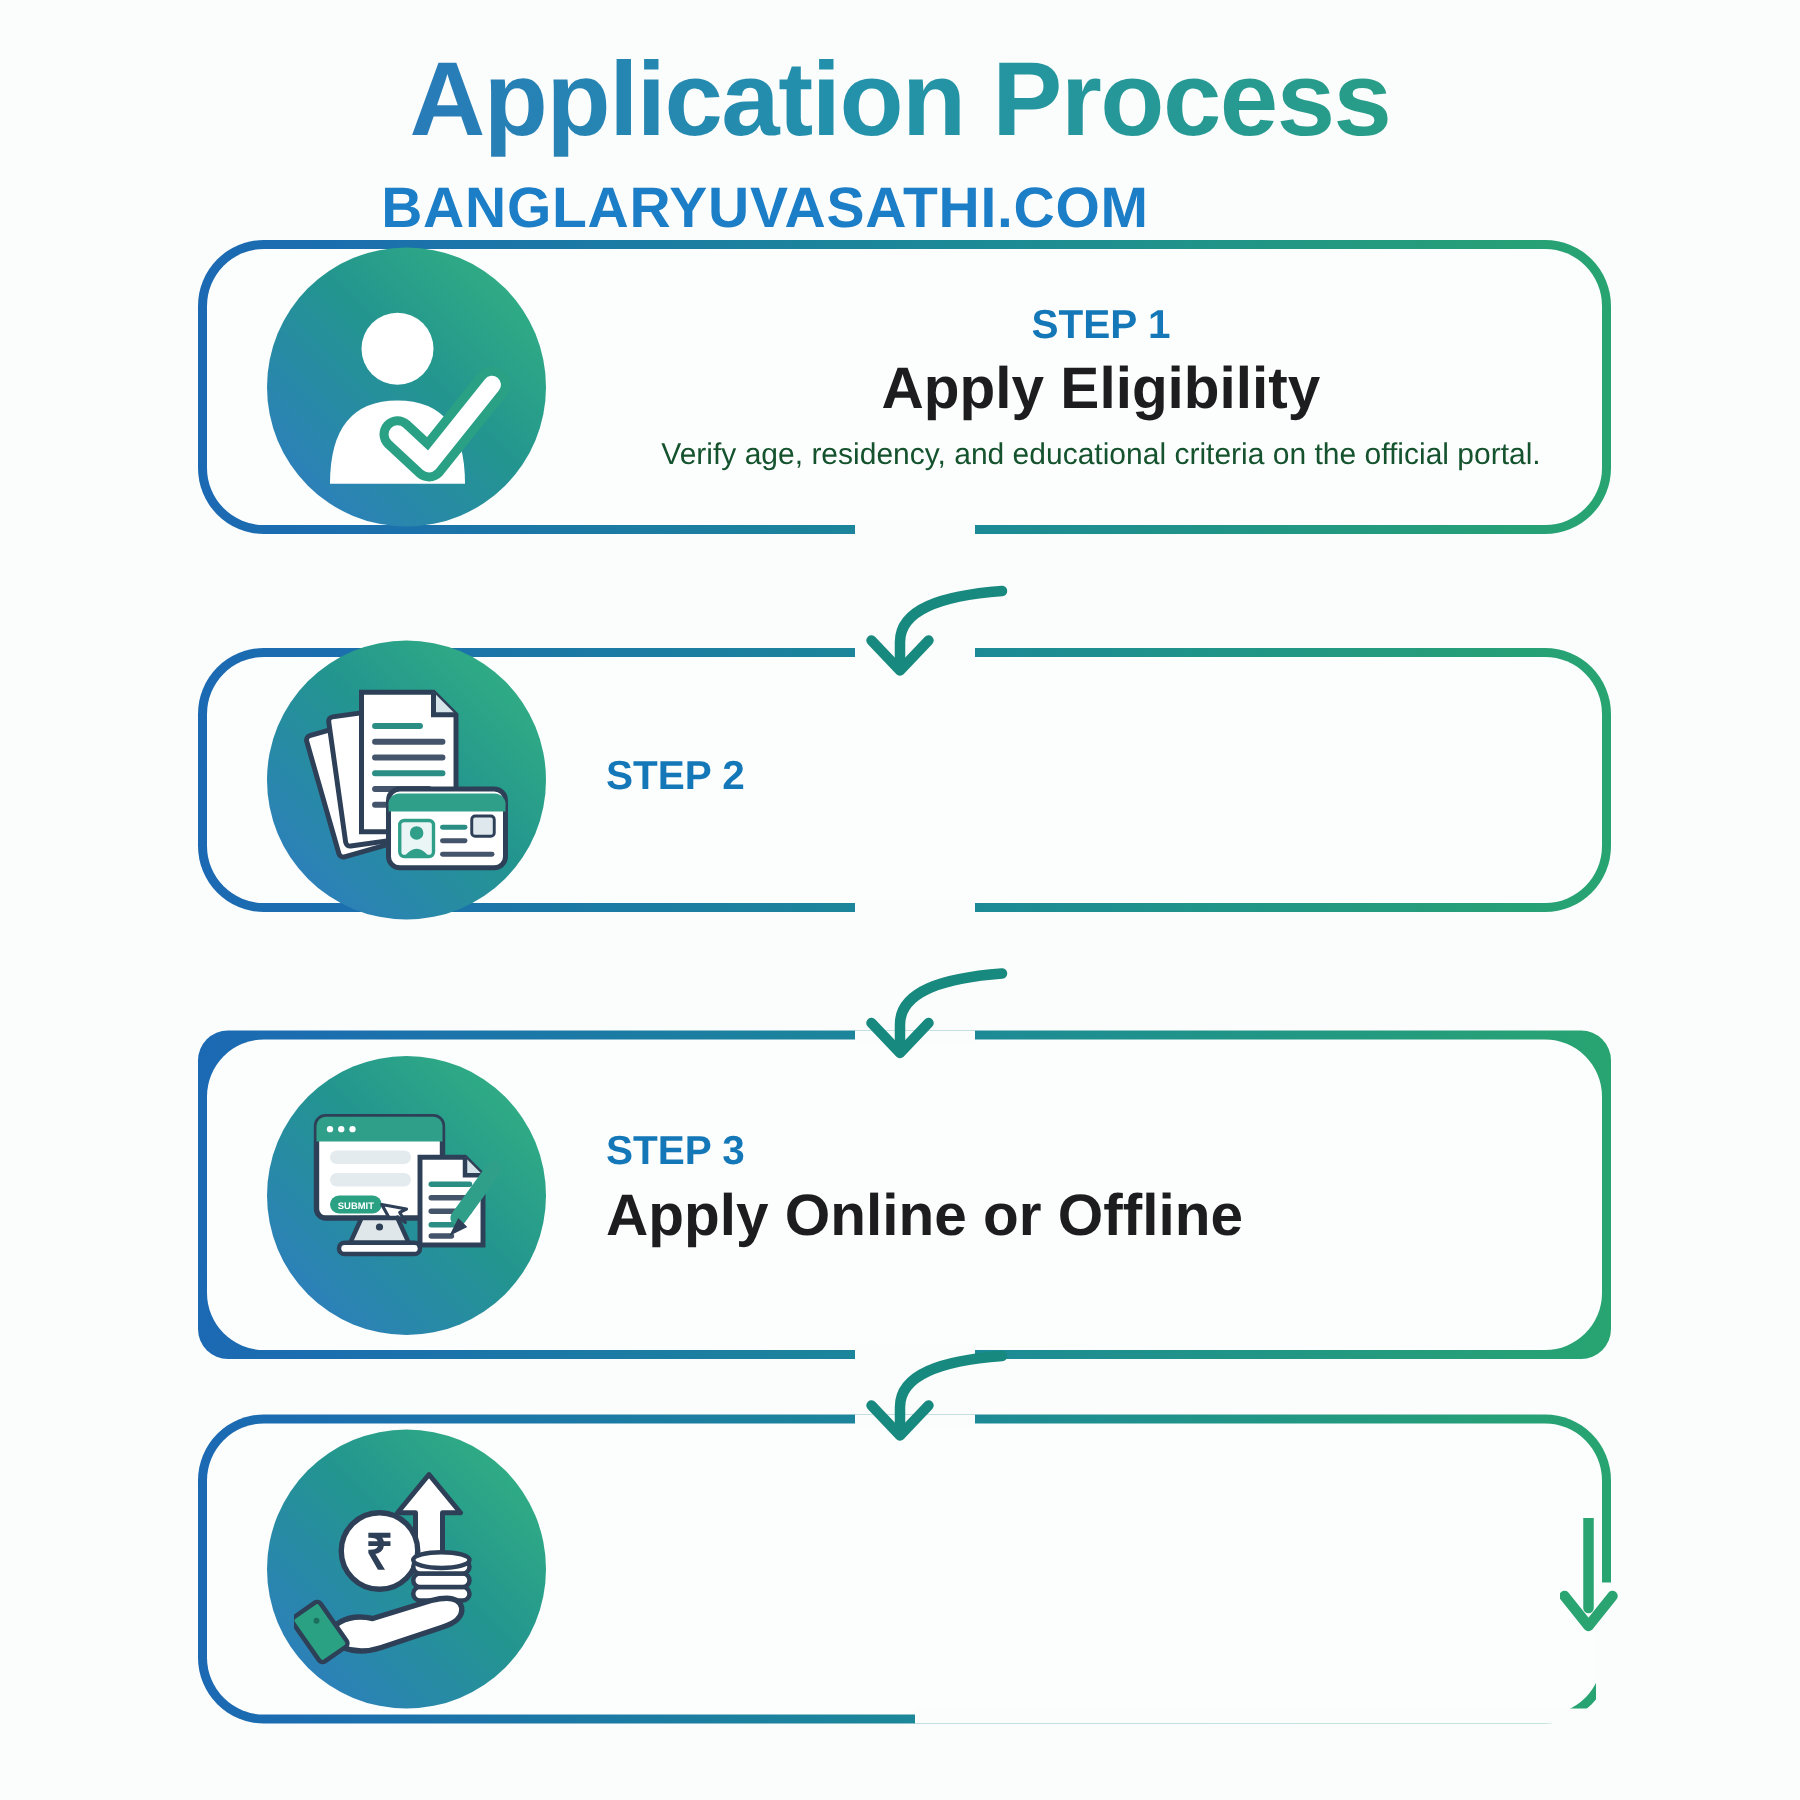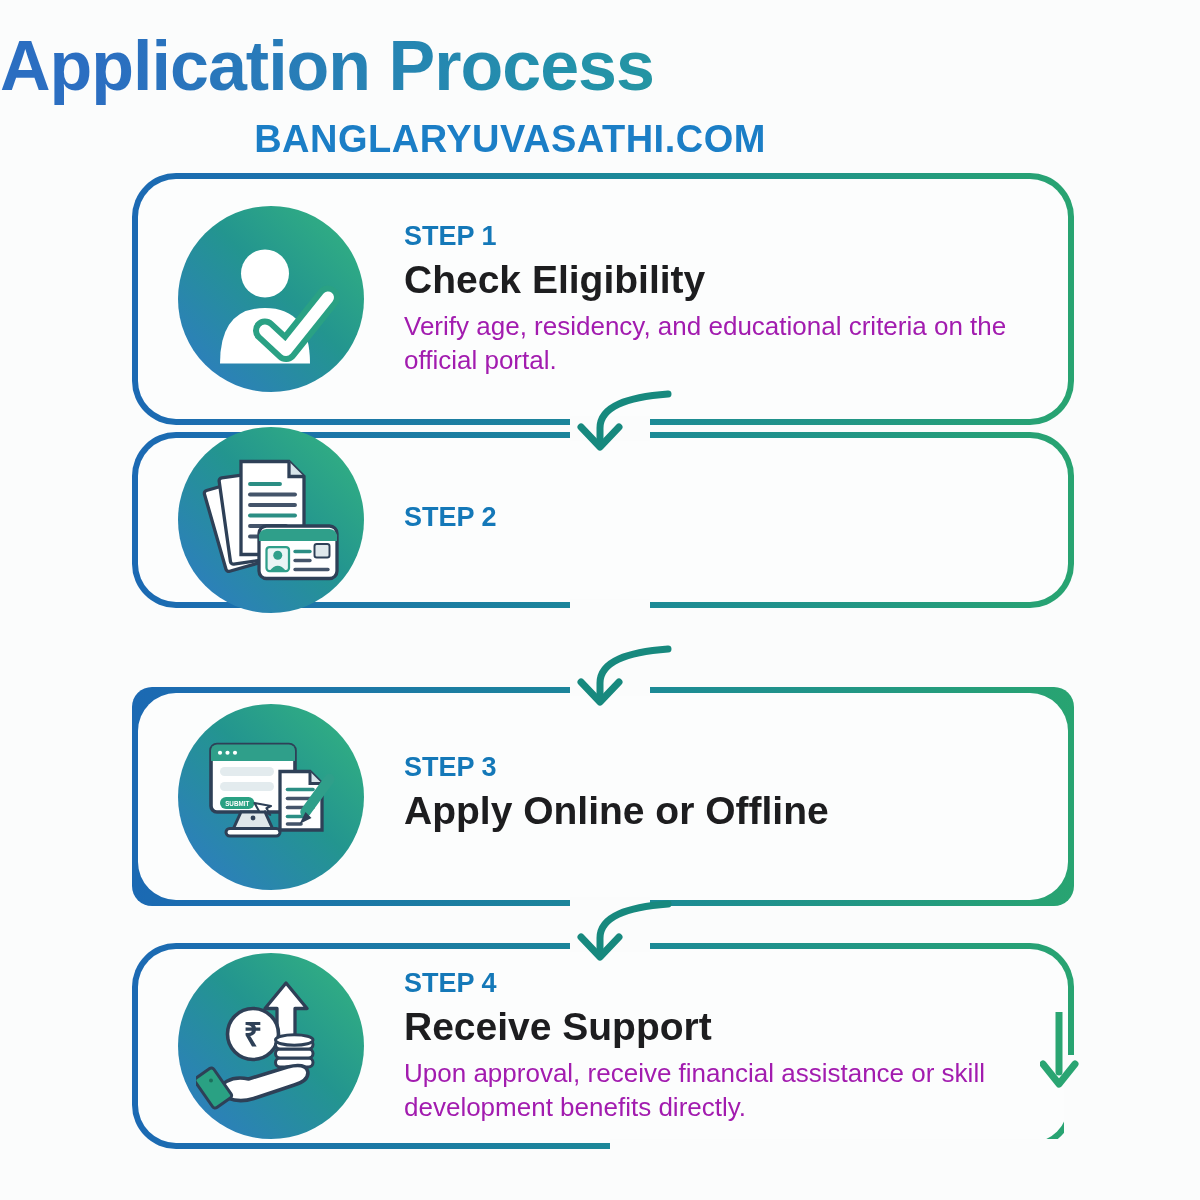"Application Process" .page-title { text-align: none -> center }
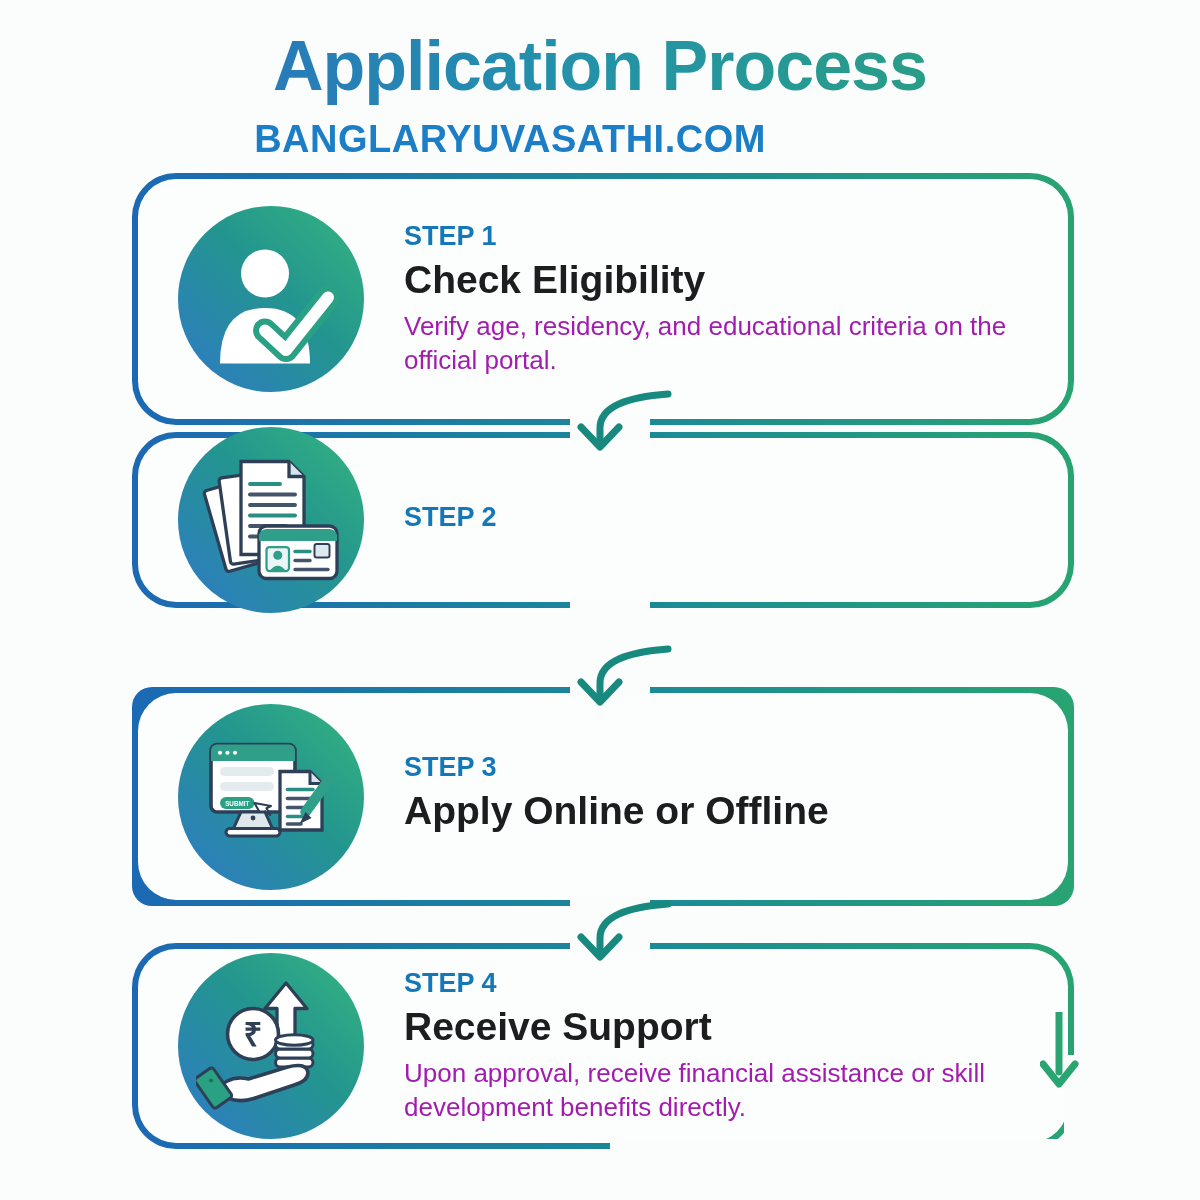"STEP 1" .step-1 { height: 252px -> 196px; text-align: none -> center; top: 173px -> 160px }
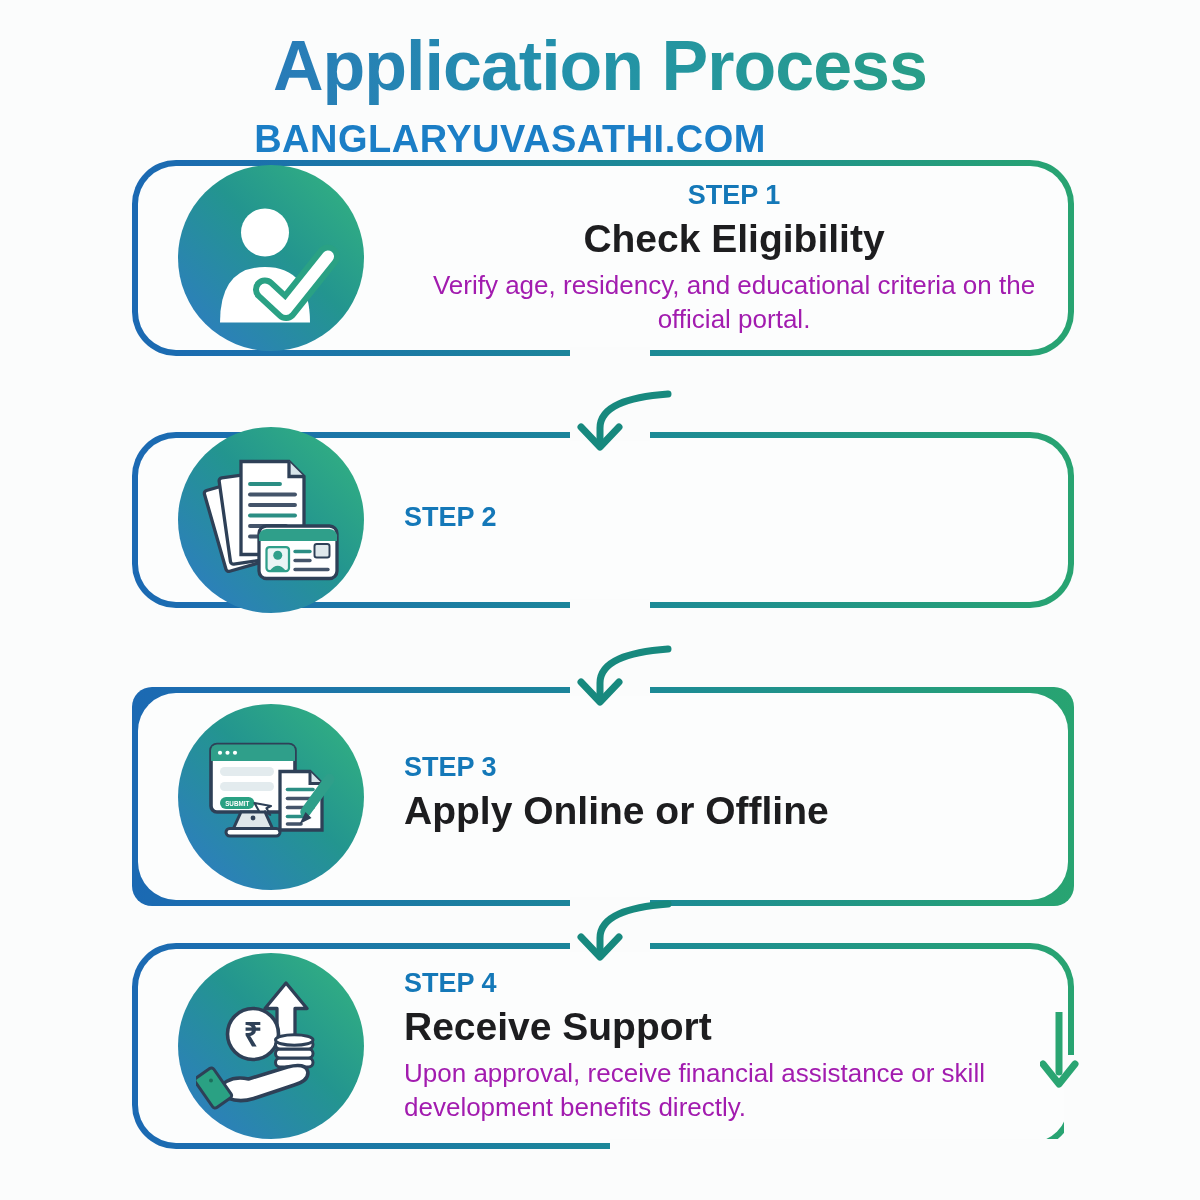"Check Eligibility" div.step-title { text: Check -> Apply }
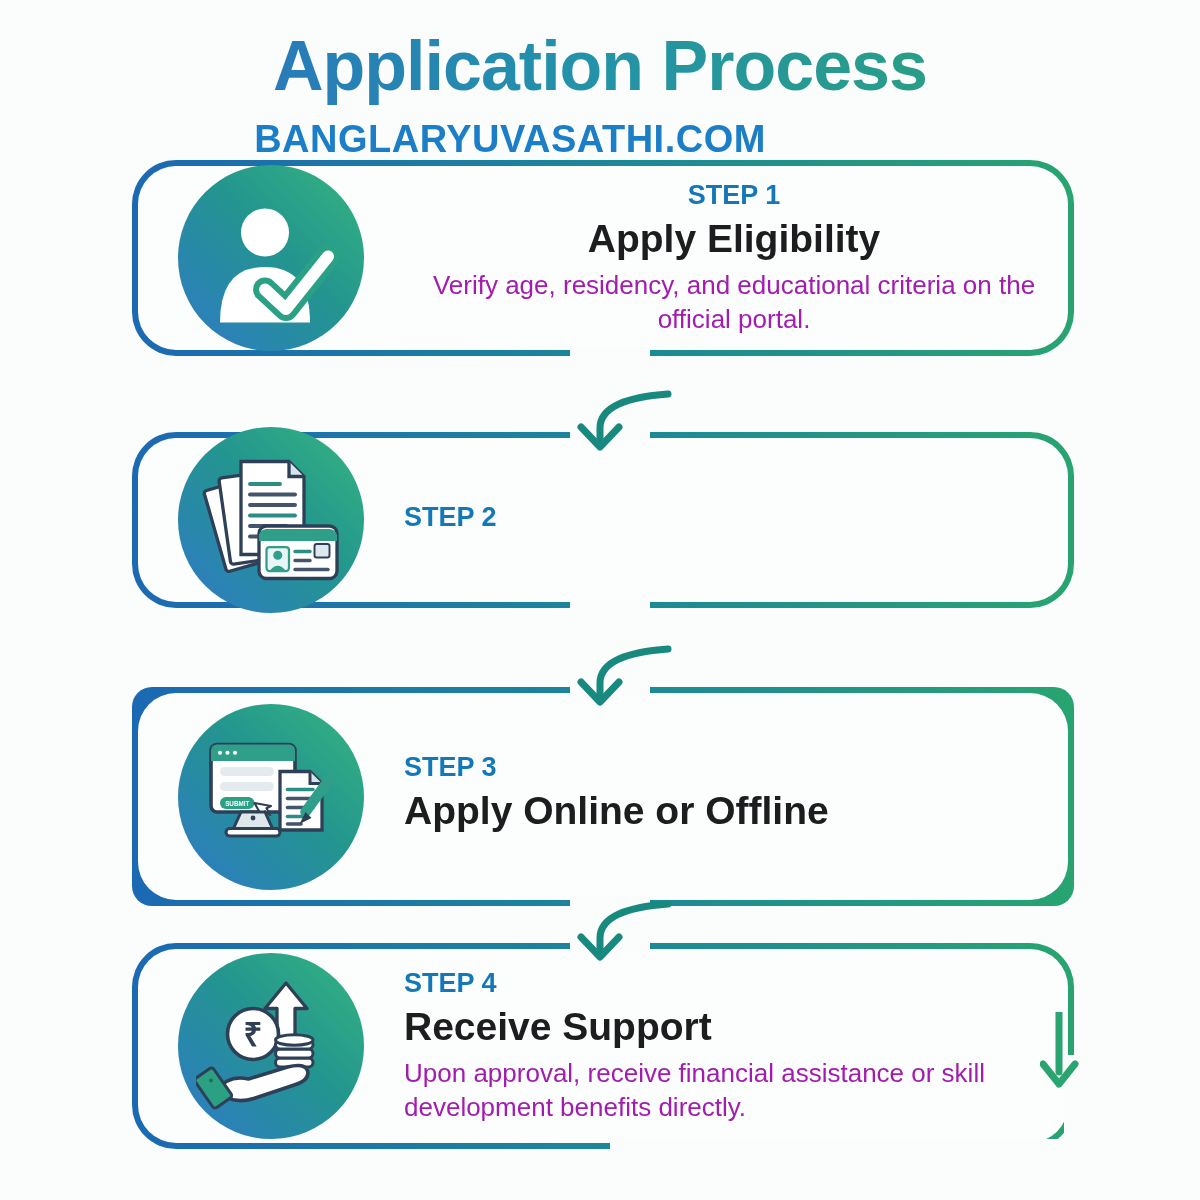"Verify age, residency, and educational" .step-desc { color: #a21caf -> #14532d; font-size: 26px -> 20px }
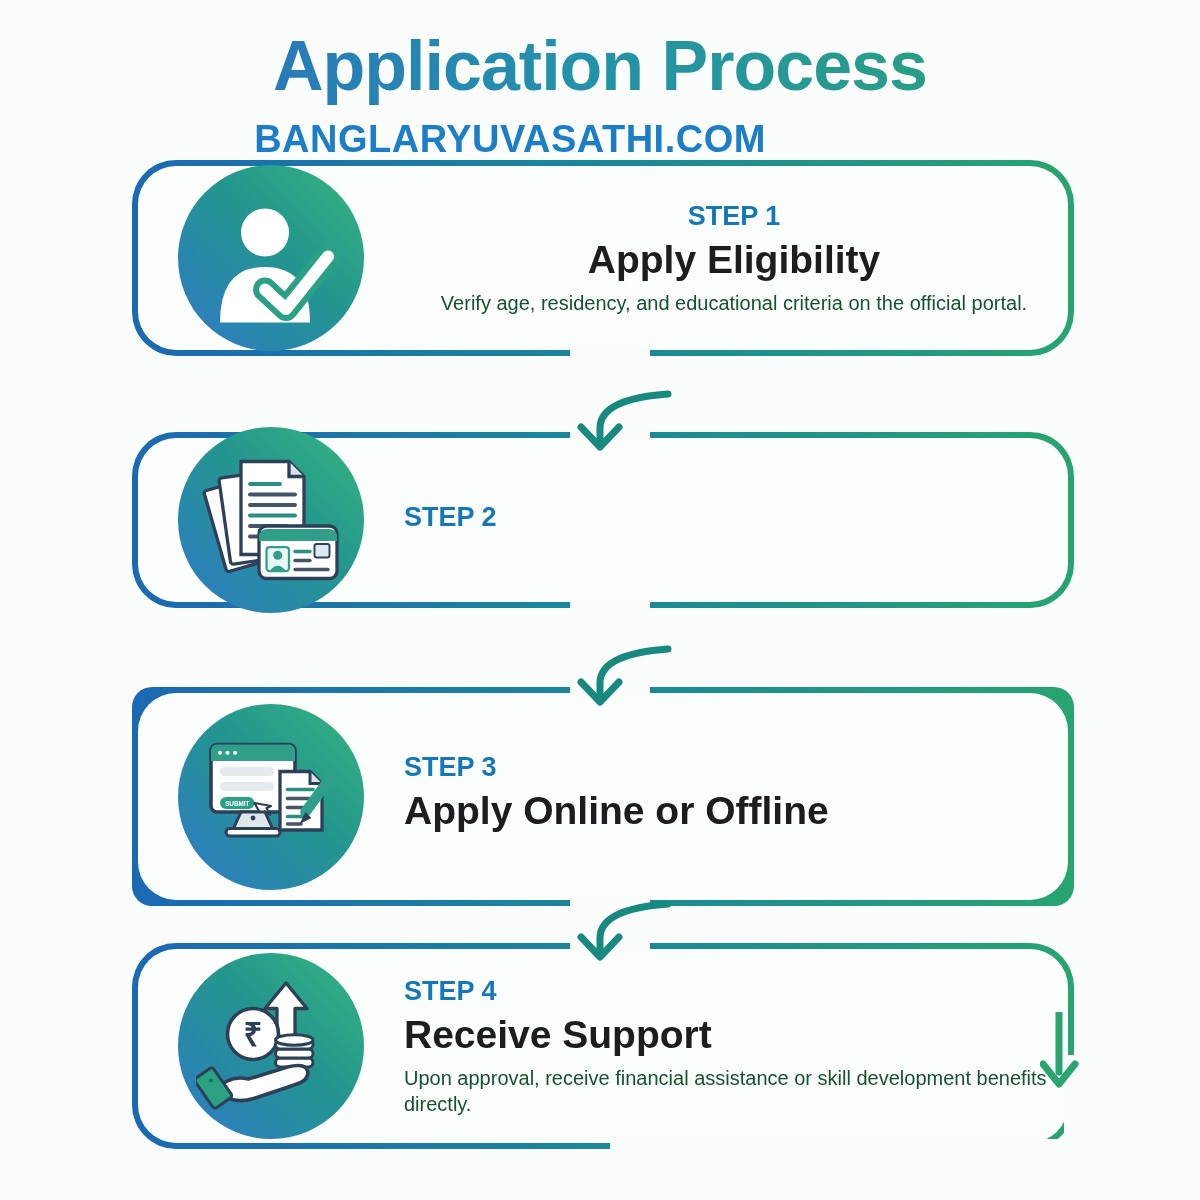"STEP 4" div.step-text { html: <div> <div>STEP 4</div> <div>Receive Support</div> <div>Upon approval, receive financial assistance or skill development benefits directly.</div> </div> -> none }
